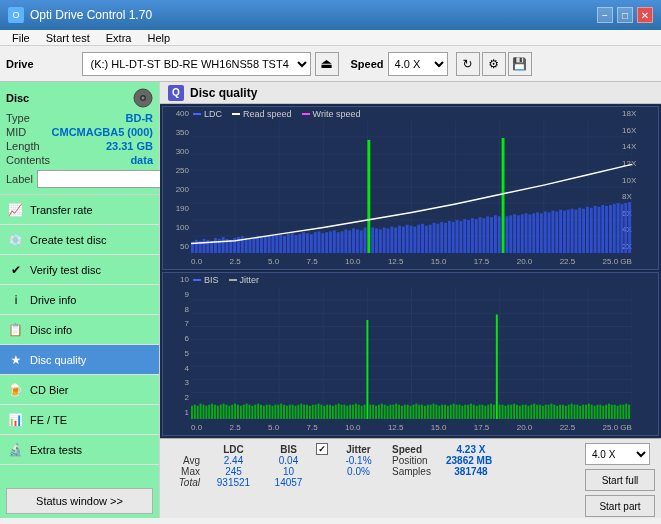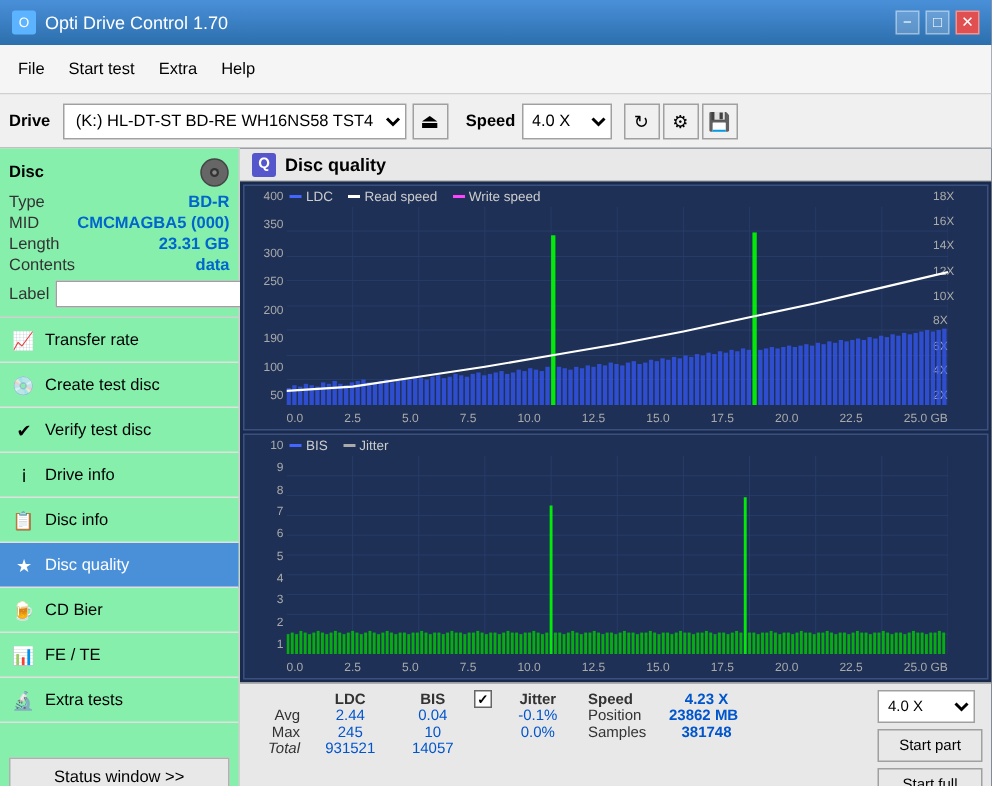"File" .menu-bar { height: 33px -> 16px }
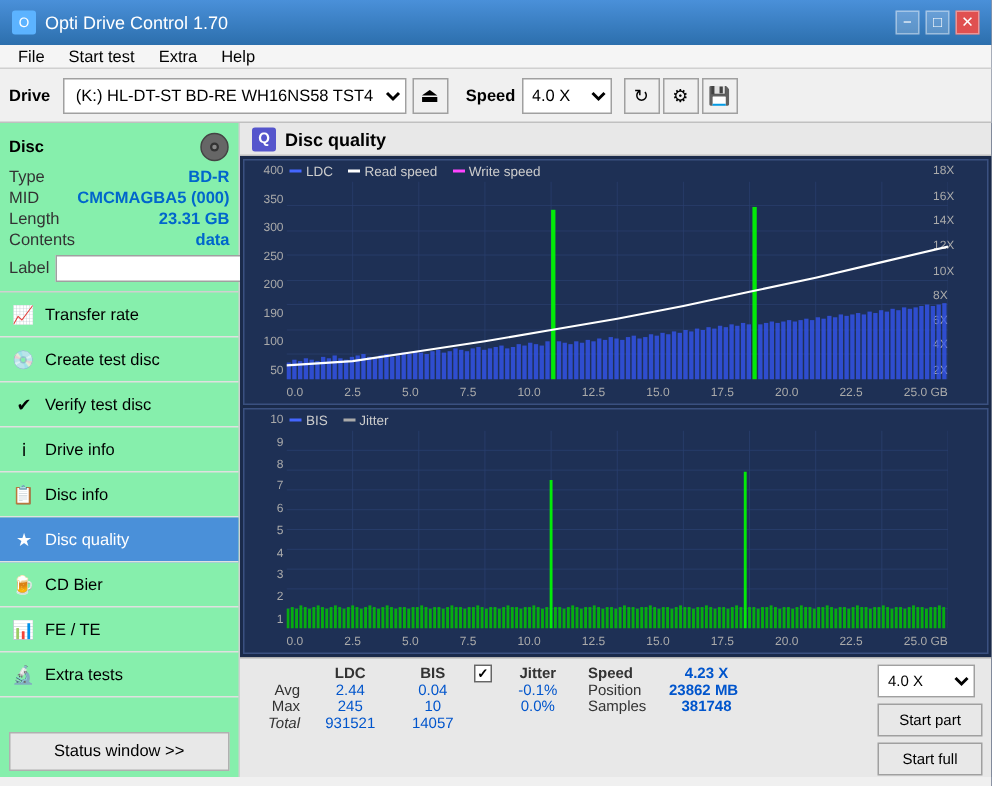"(K:) HL-DT-ST BD-RE WH16NS58 TST4" .drive-select { margin-left: none -> 40px }
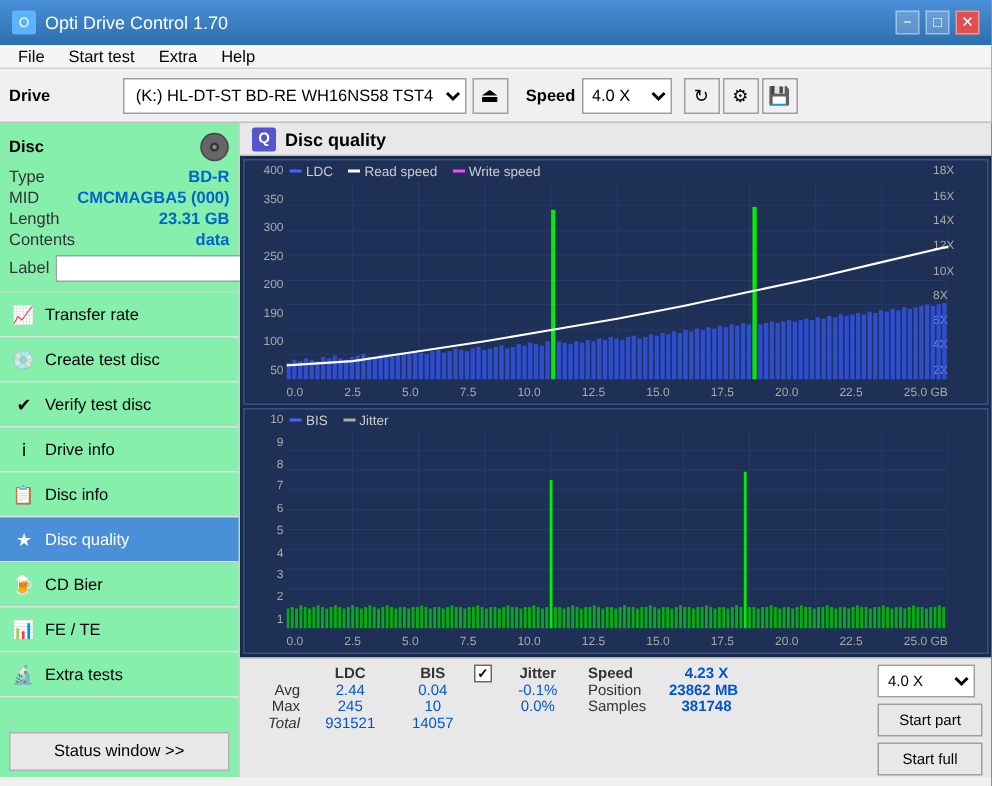"Start part" button.start-btn { order: before "Start full" -> after "Start full" }
